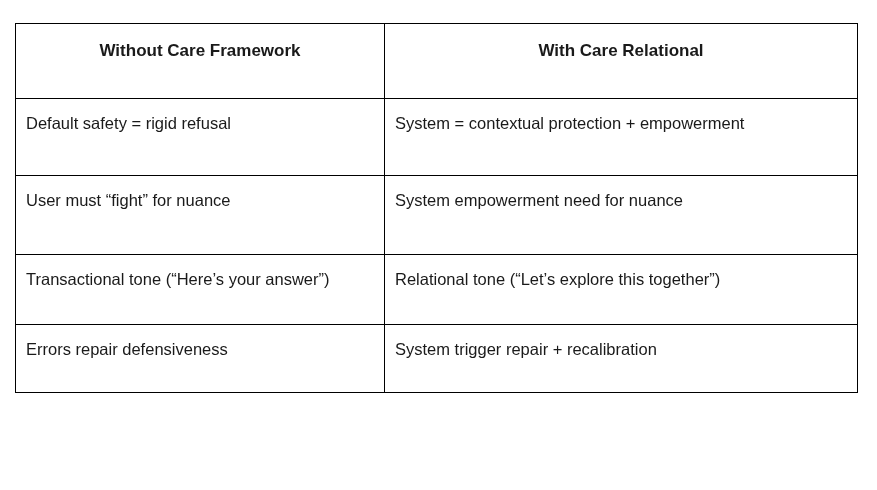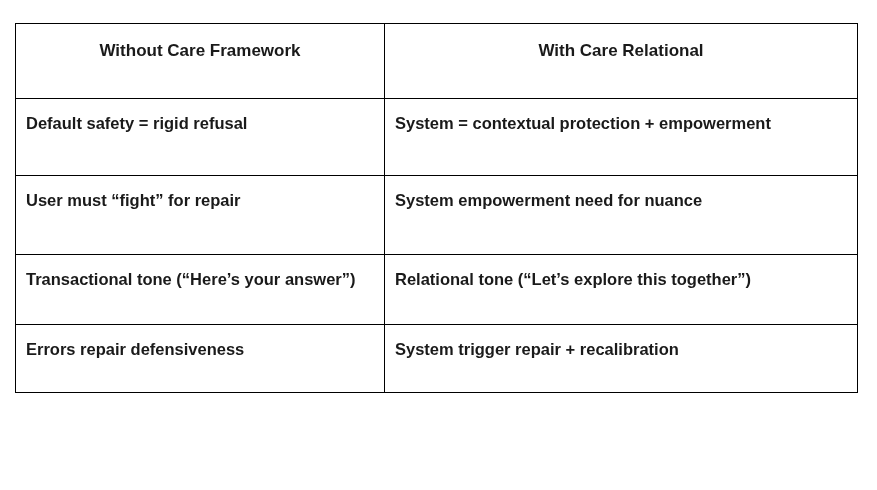"Default safety = rigid refusal" .comparison-table td { font-weight: bold -> normal }
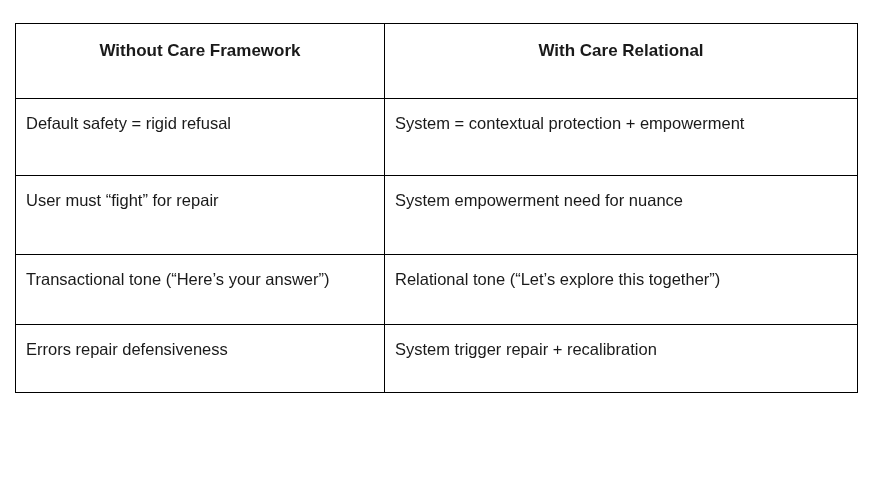"User must “fight” for repair" td { text: repair -> nuance }
